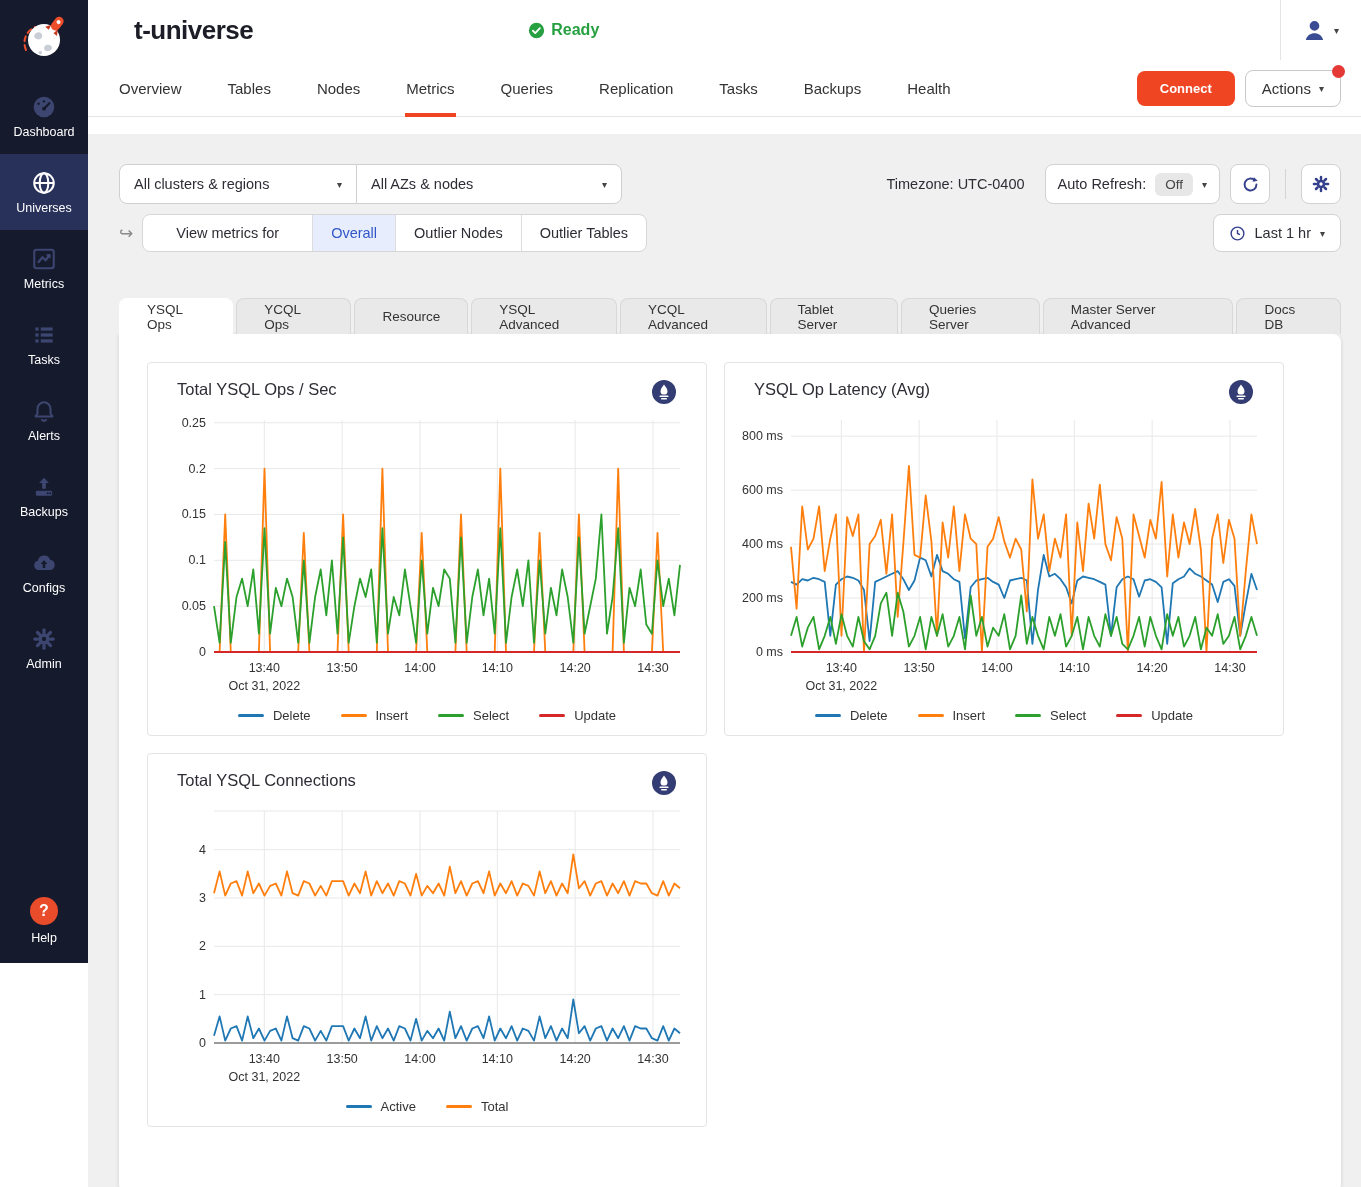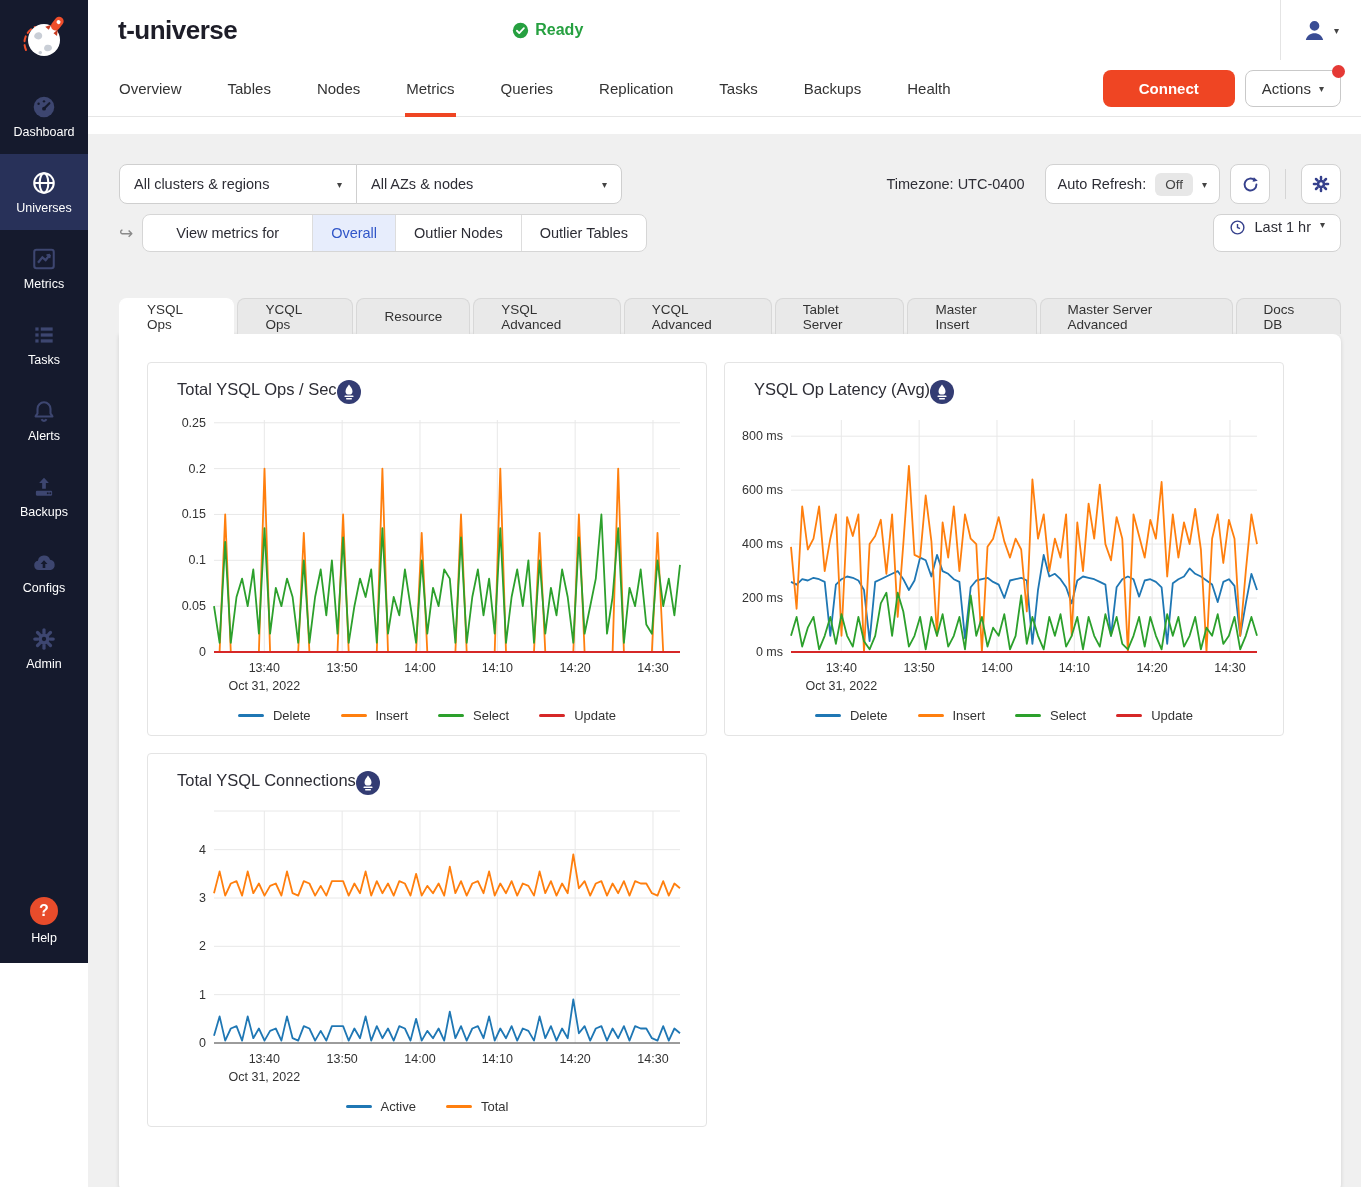"t-universe" .topbar { padding-left: none -> 16px }
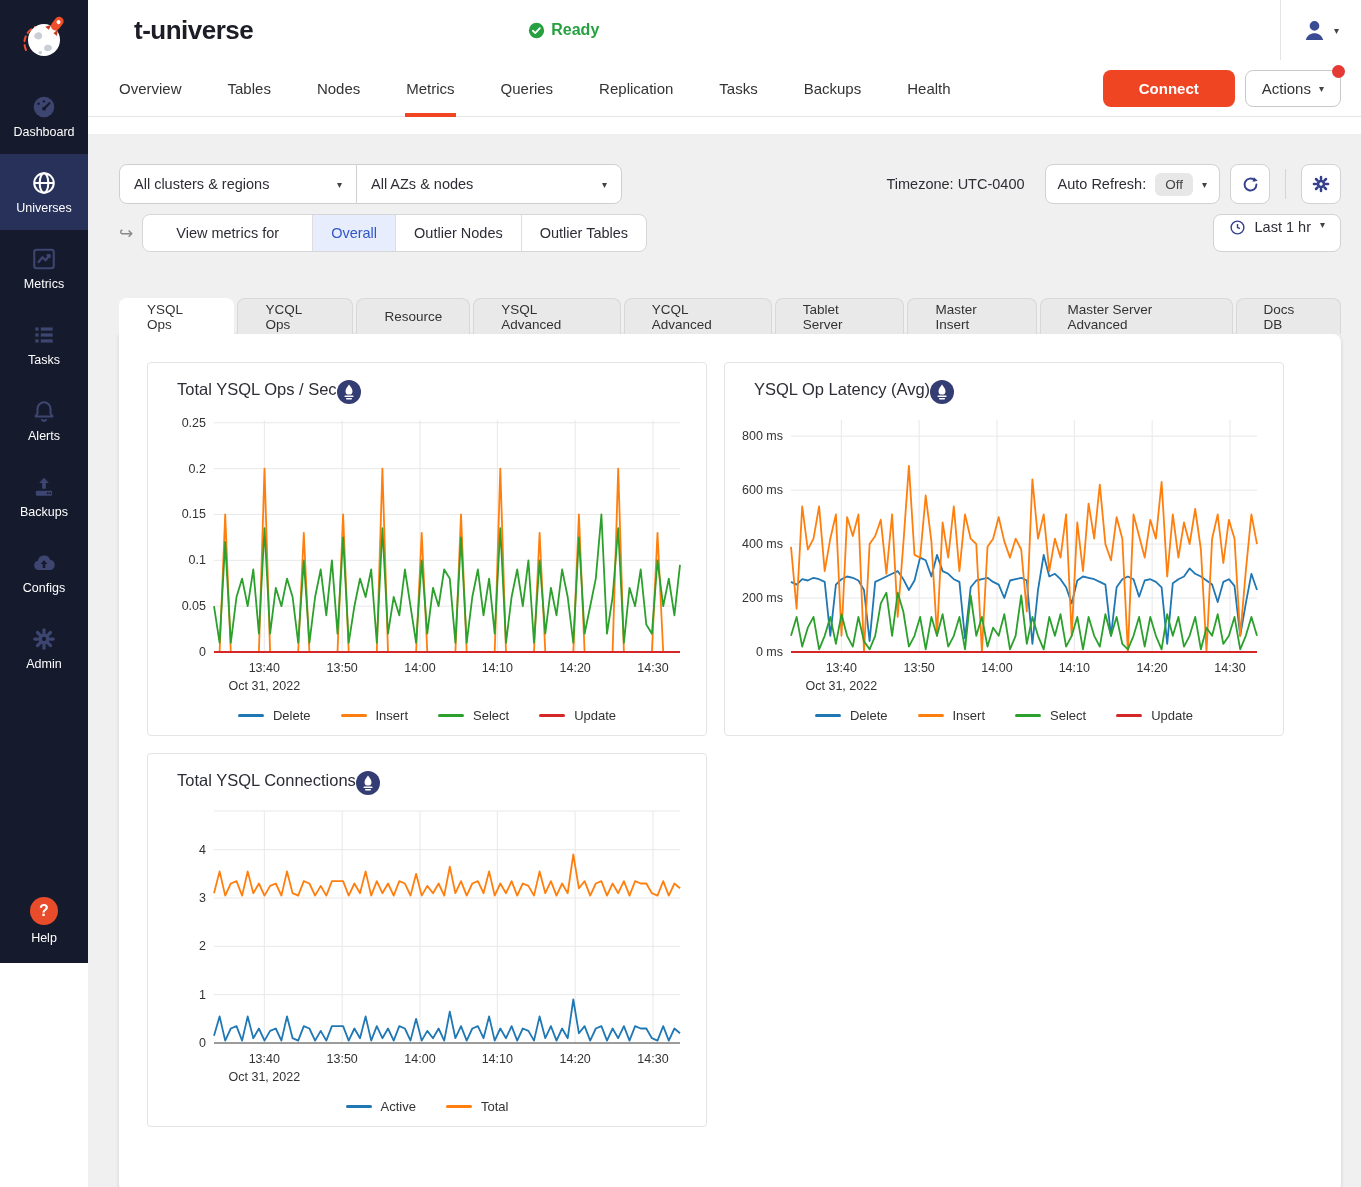"Connect" .btn-connect { font-size: 15px -> 13px; padding: 10px 36px -> 10px 23px }
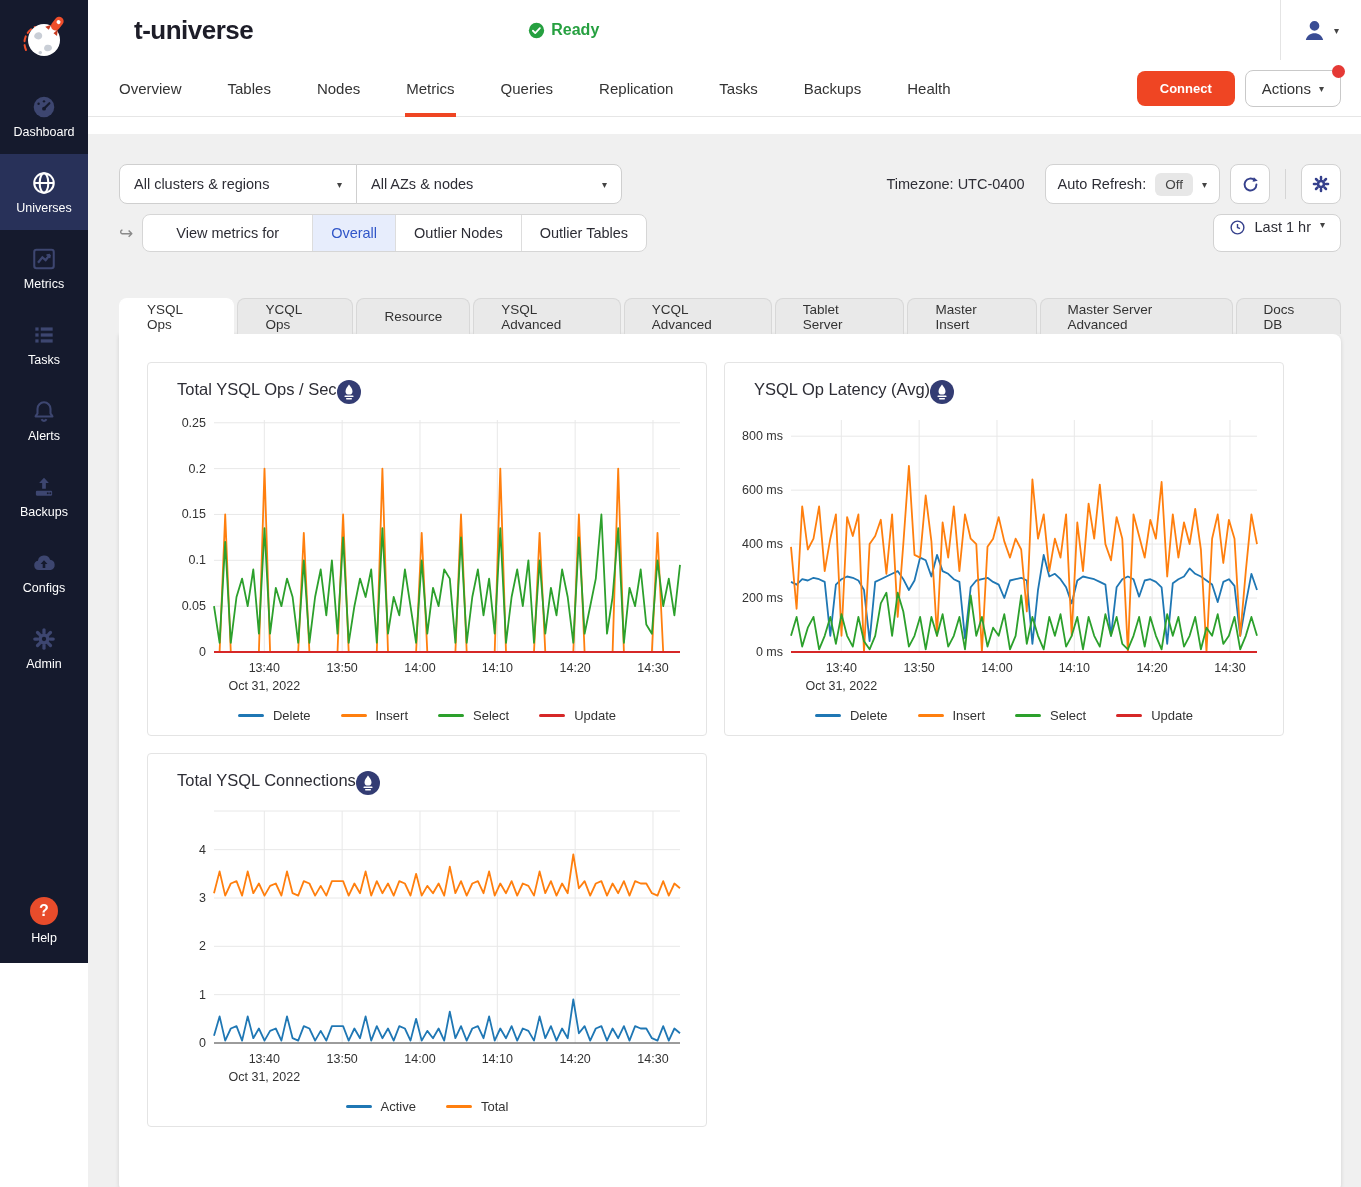"Last 1 hr" .btn-timerange { align-items: none -> center }
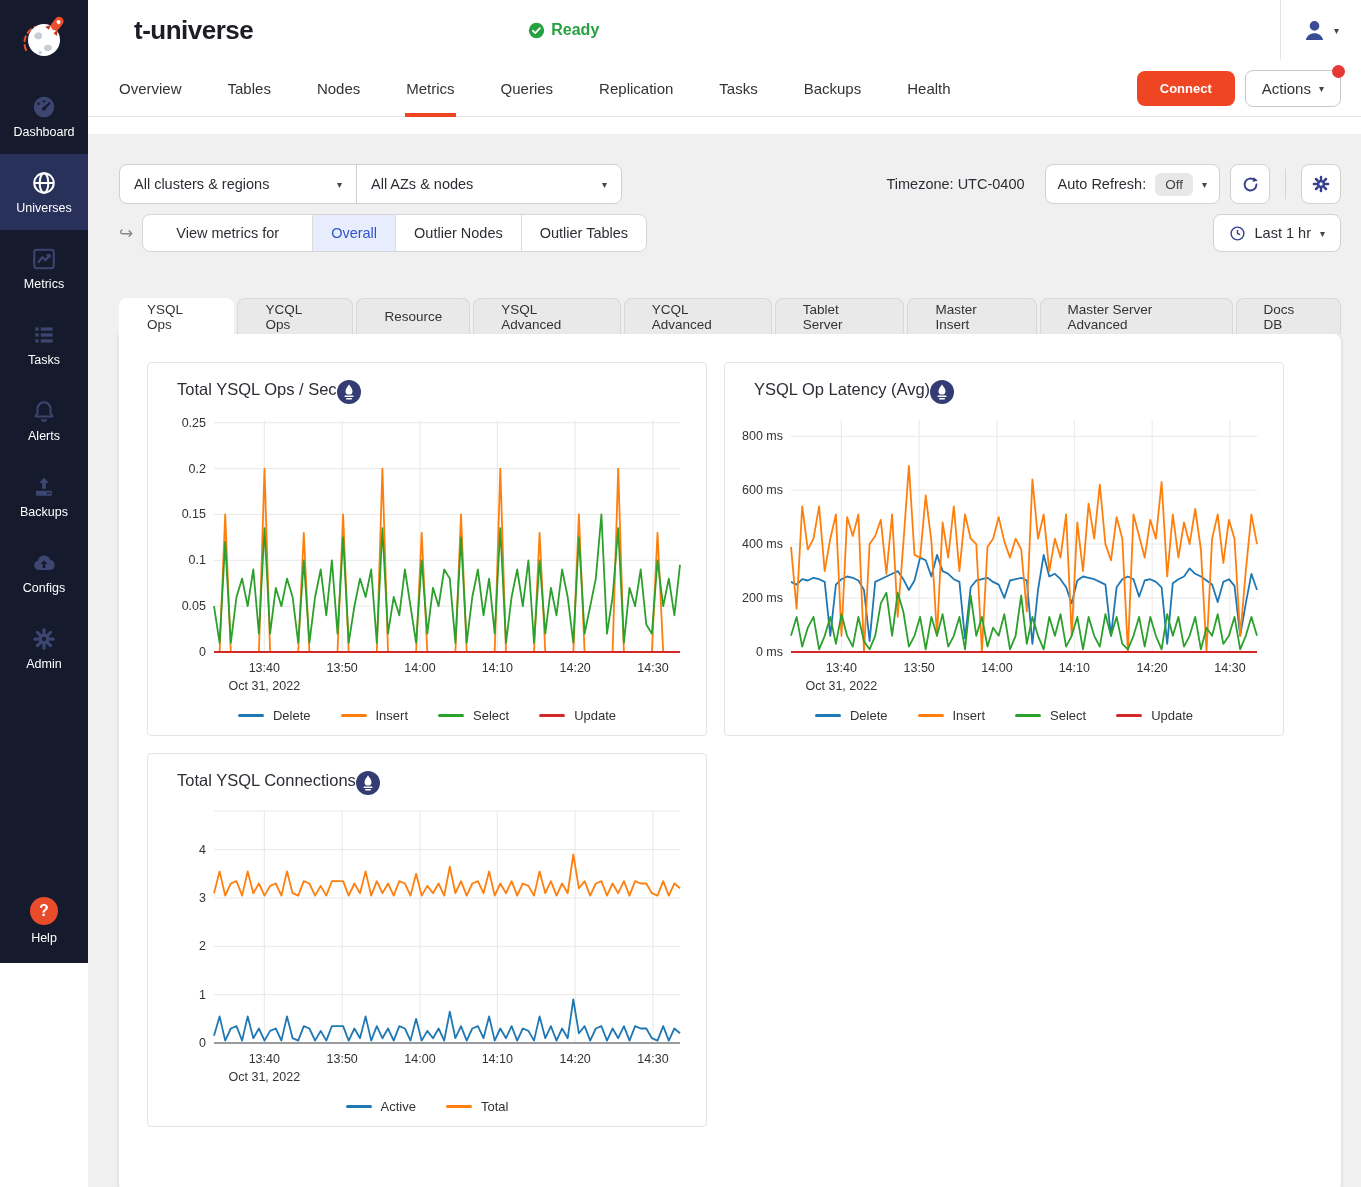"Master Insert" div.mtab { text: Master Insert -> Queries Server }
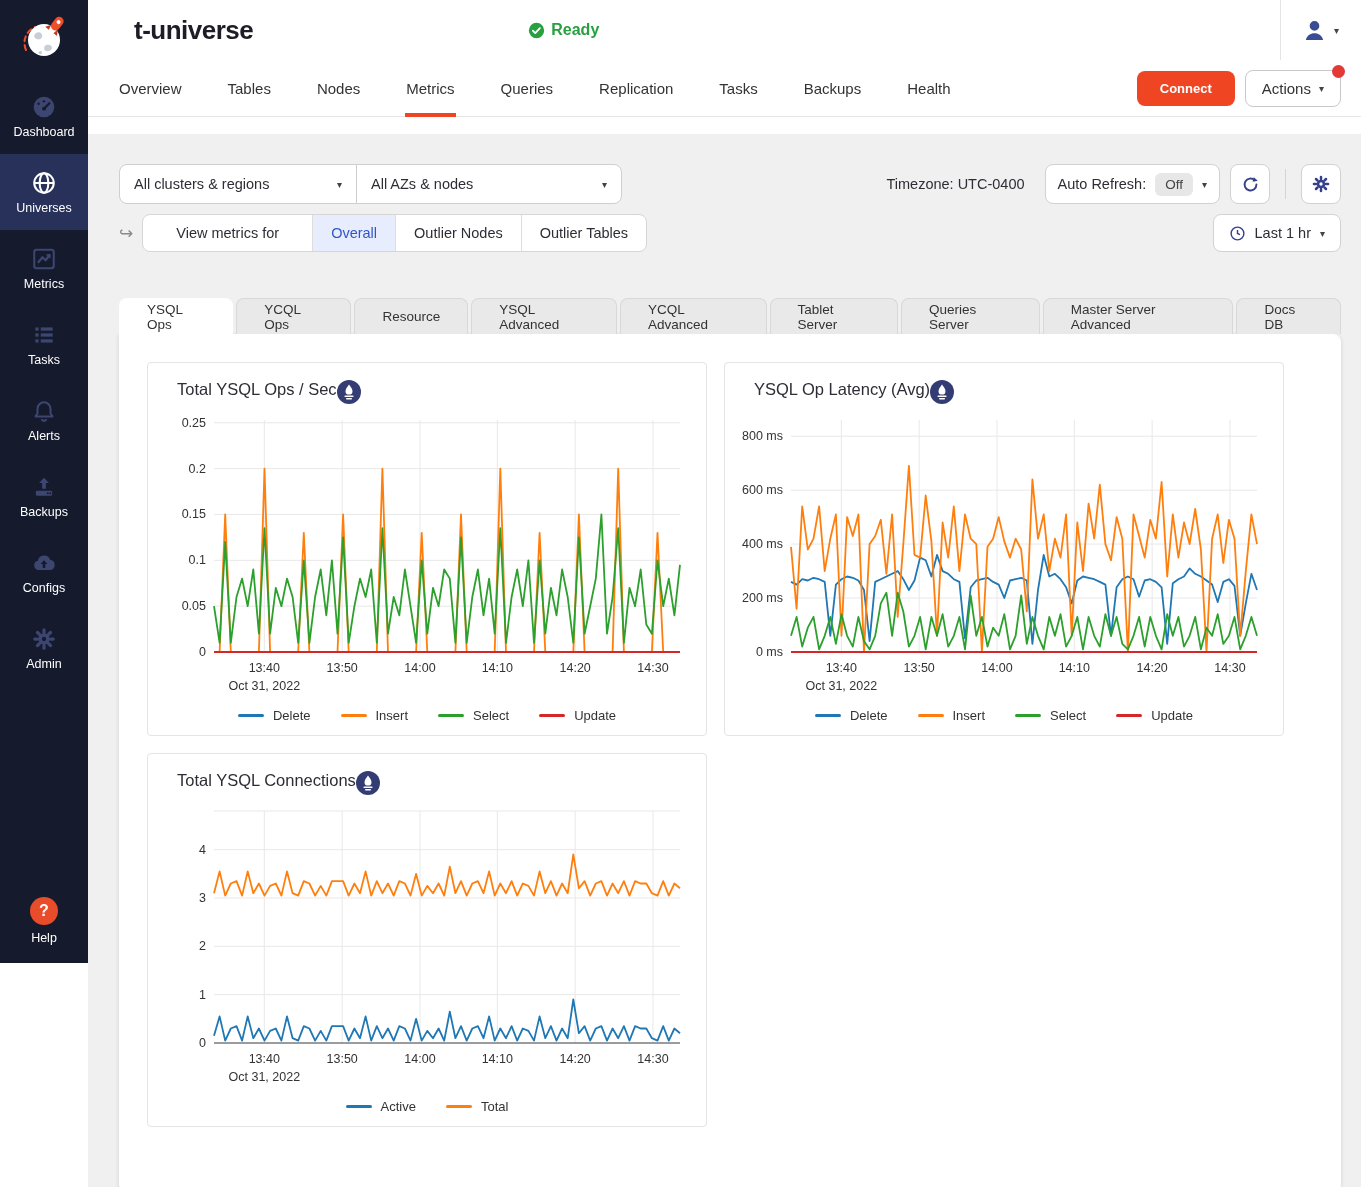"Total YSQL Ops / Sec" .chart-head { justify-content: none -> space-between }
